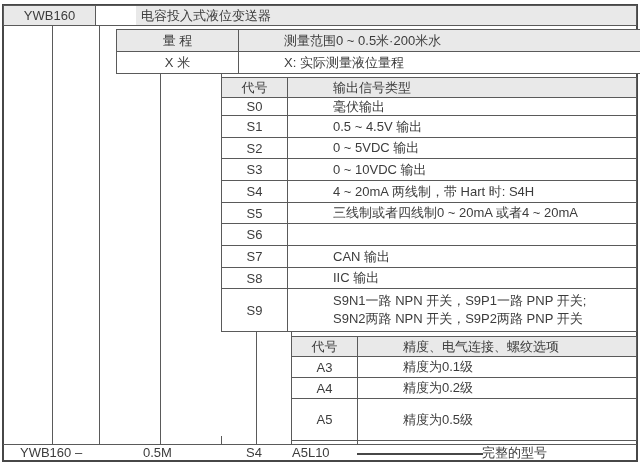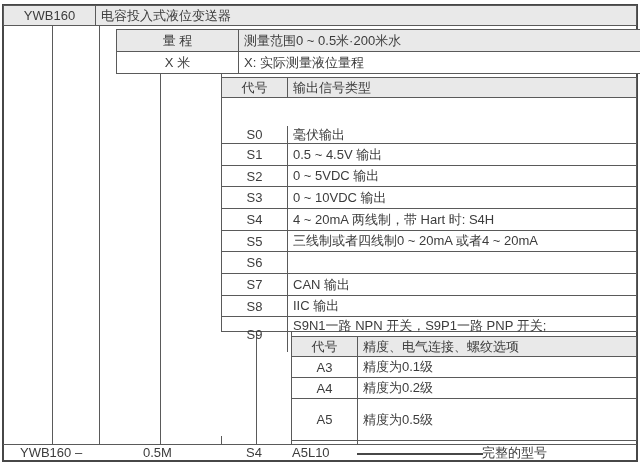"YWB160" .trow { gap: none -> 40px }
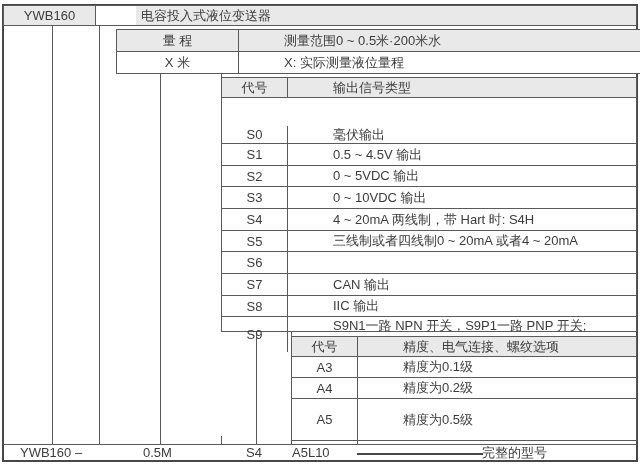"S0" div.trow { margin-top: 28px -> none }
